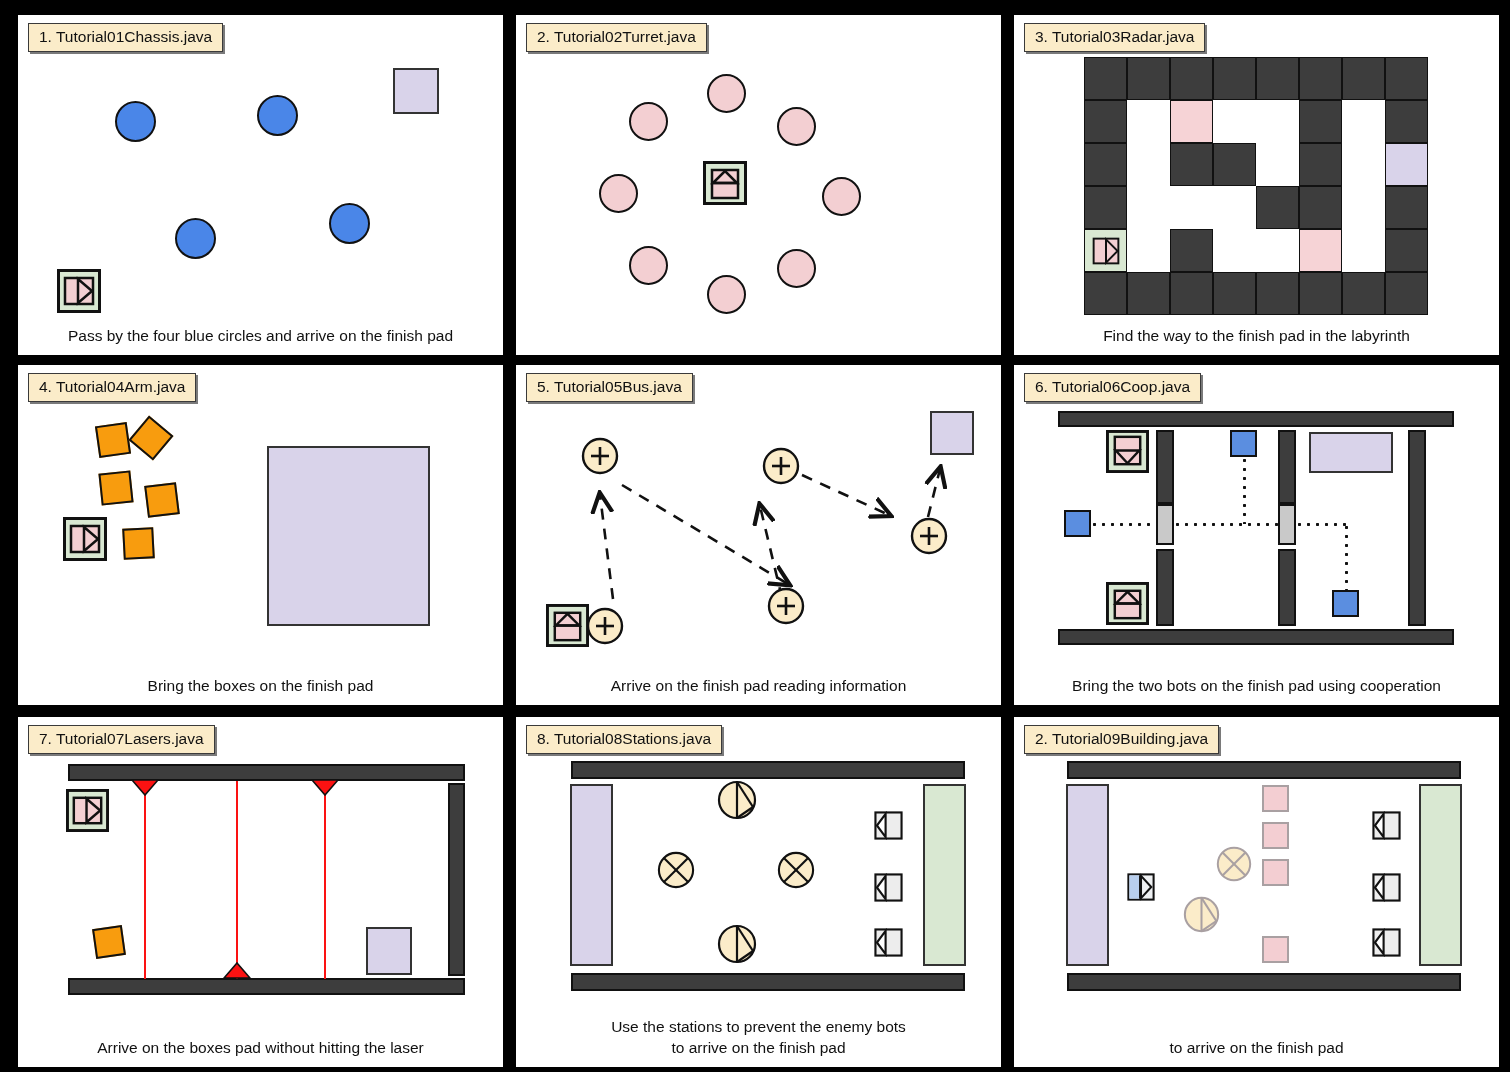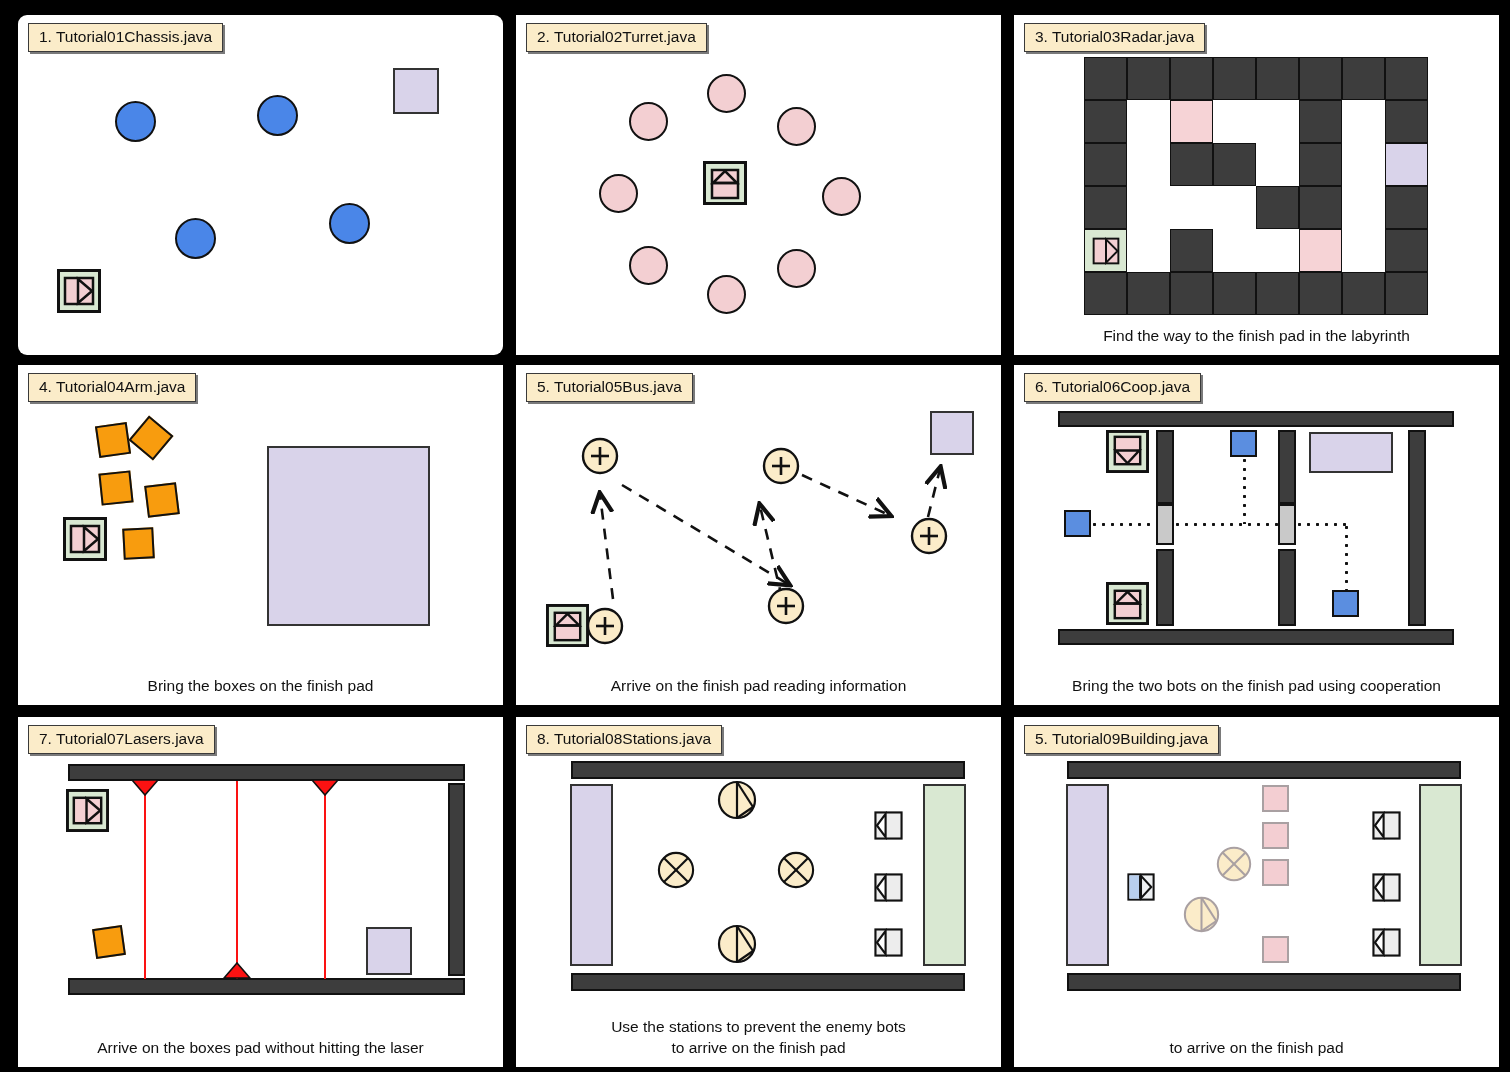"1. Tutorial01Chassis.java" .p1 { border-radius: 9px -> none }
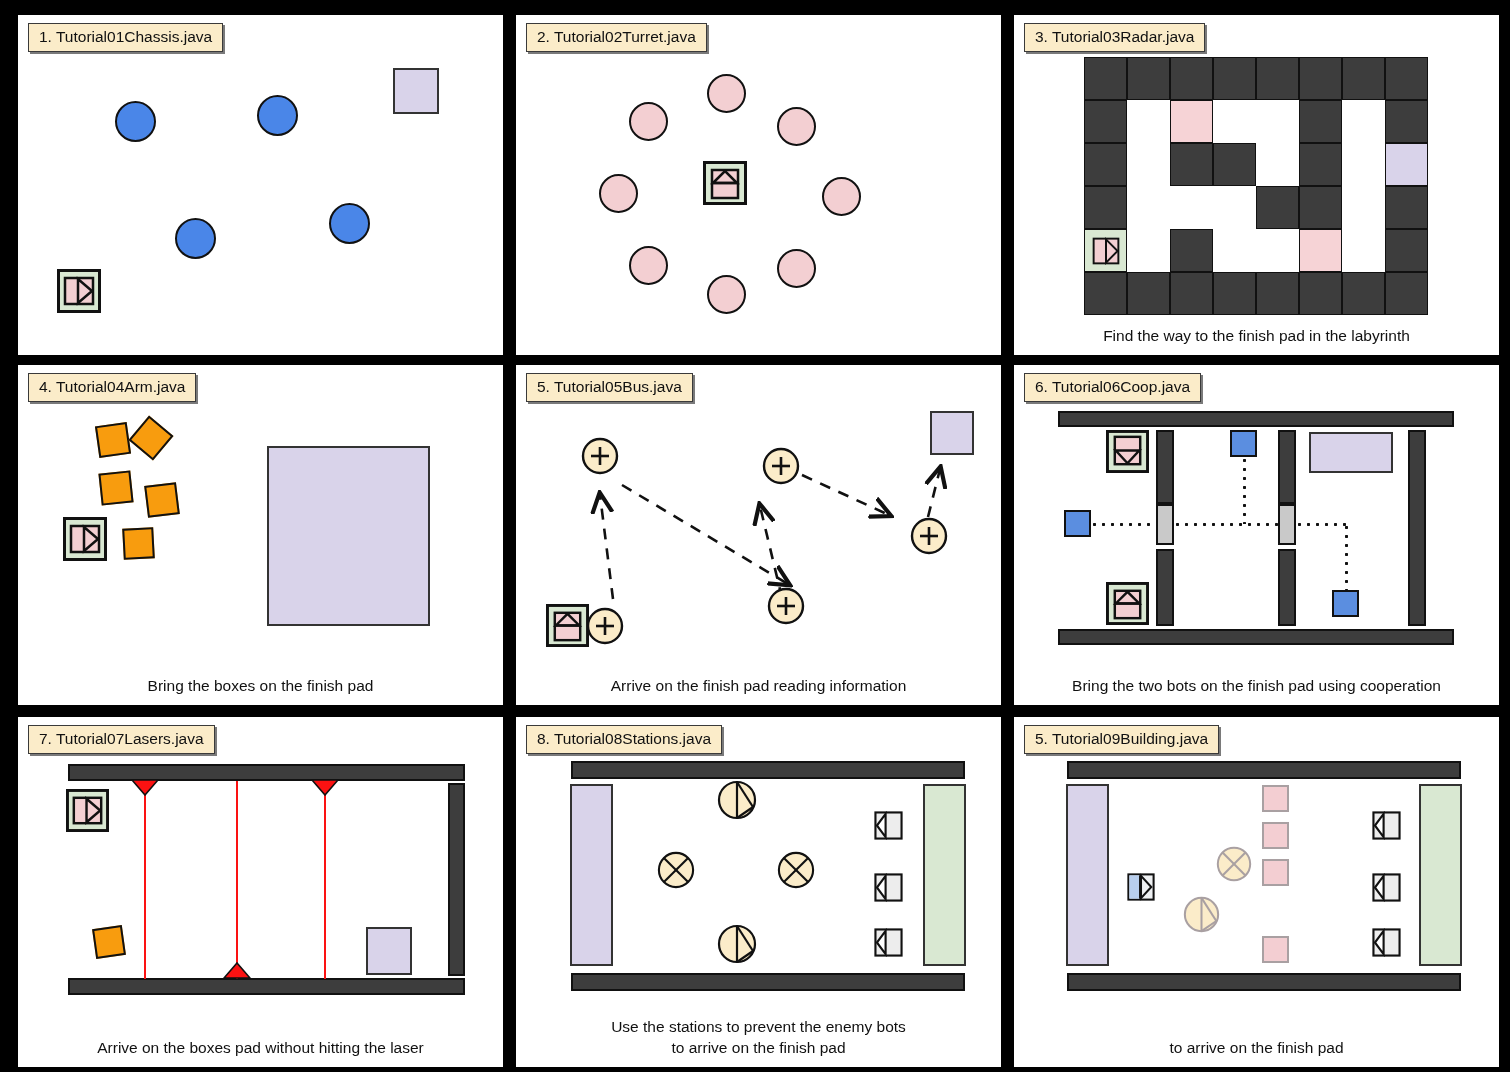"Pass by the four blue" div.caption { html: none -> <div>Pass by the four blue circles and arrive on the finish pad</div> }
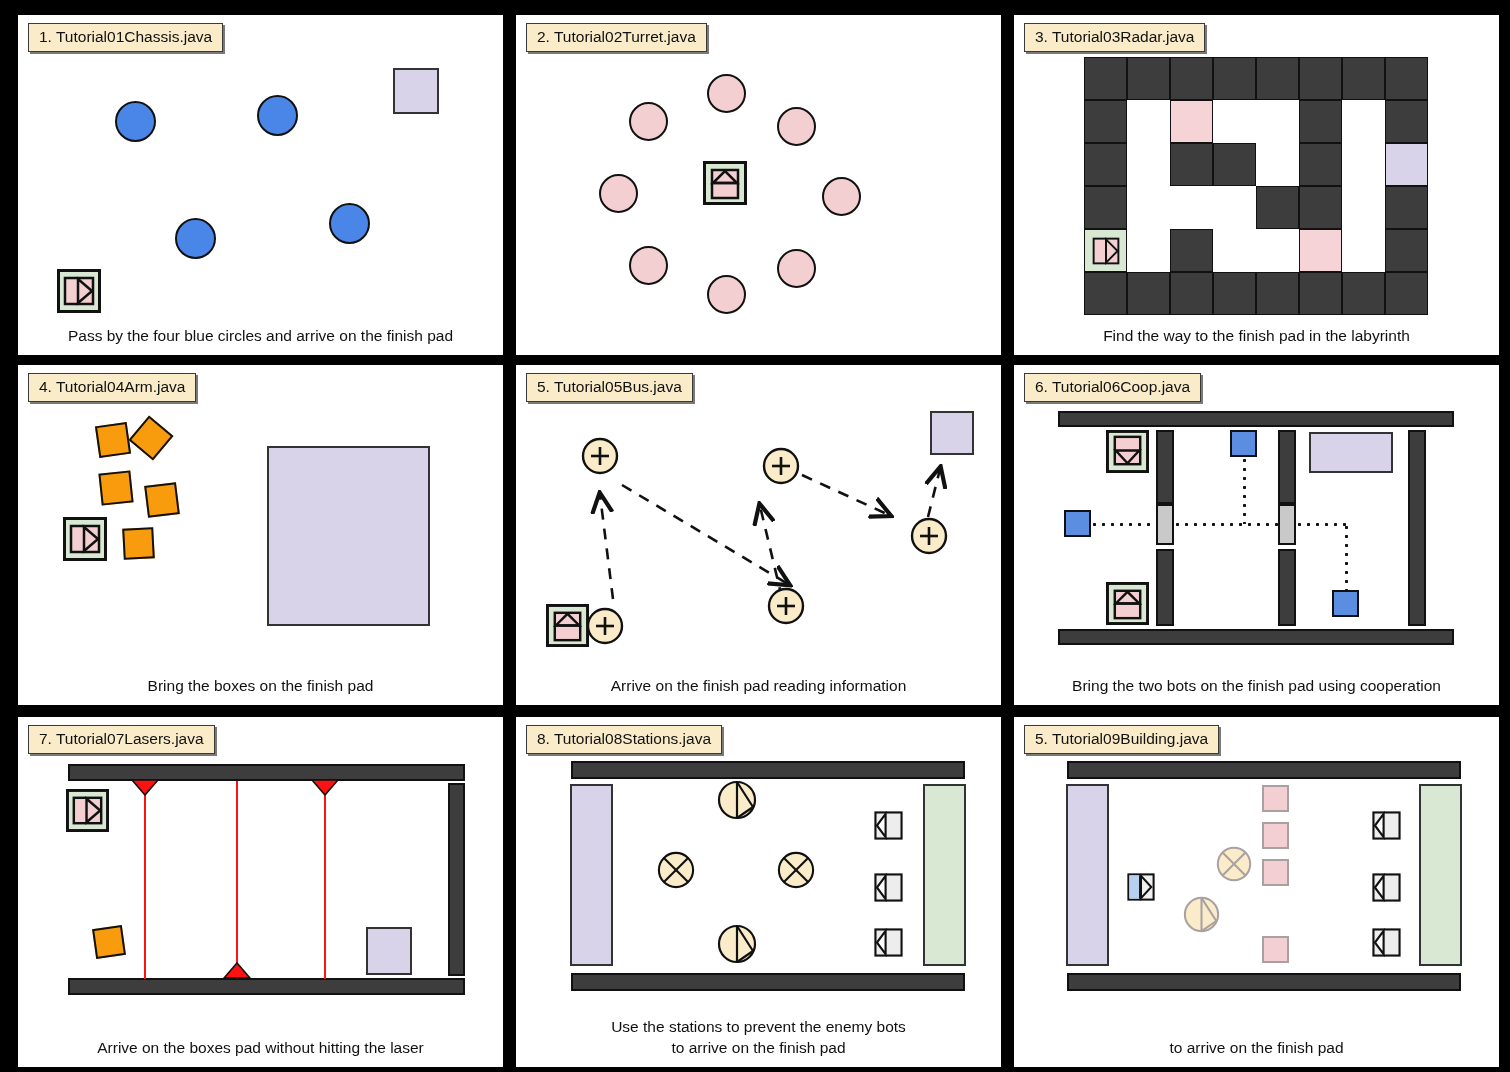"5. Tutorial09Building.java" div.titlebar { text: 5 -> 2 }
